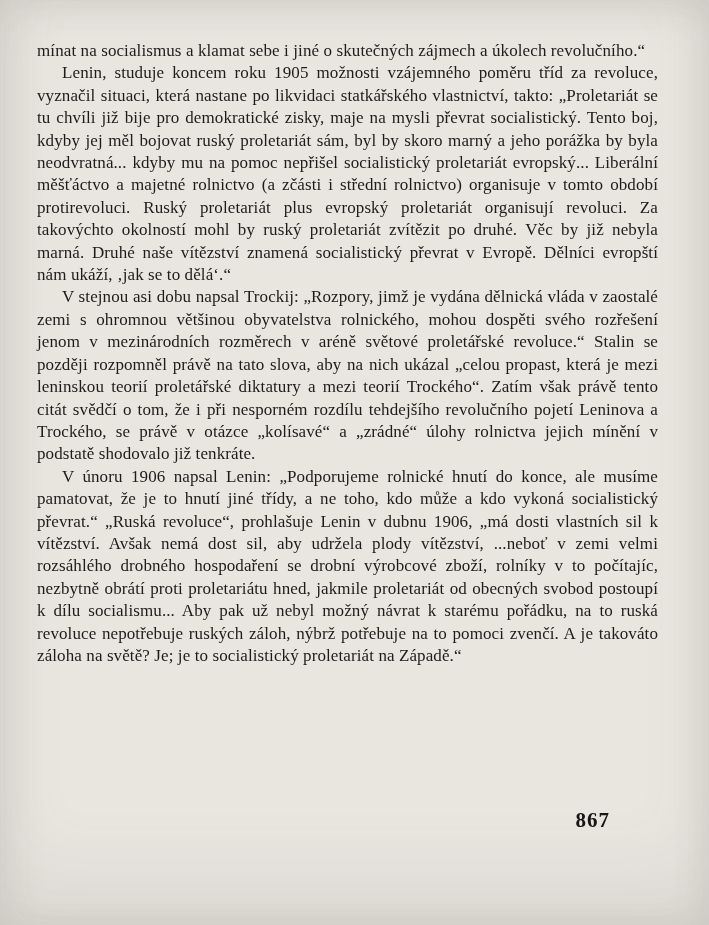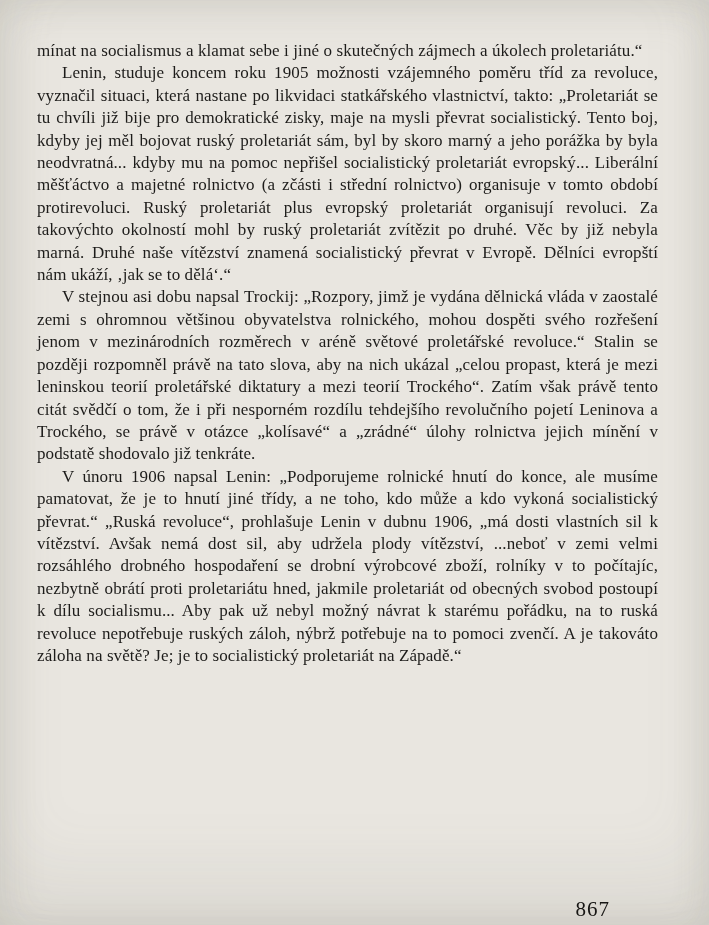"mínat na socialismus a klamat" p.para { text: proletariátu -> revolučního }
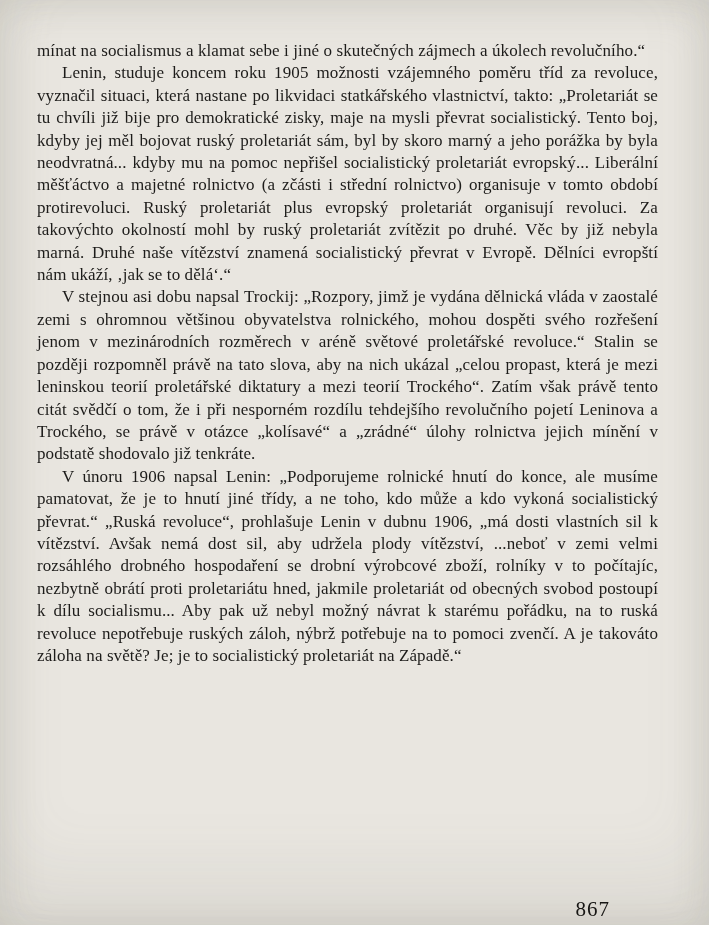"867" .page-number { font-weight: normal -> bold; top: 897px -> 808px }
